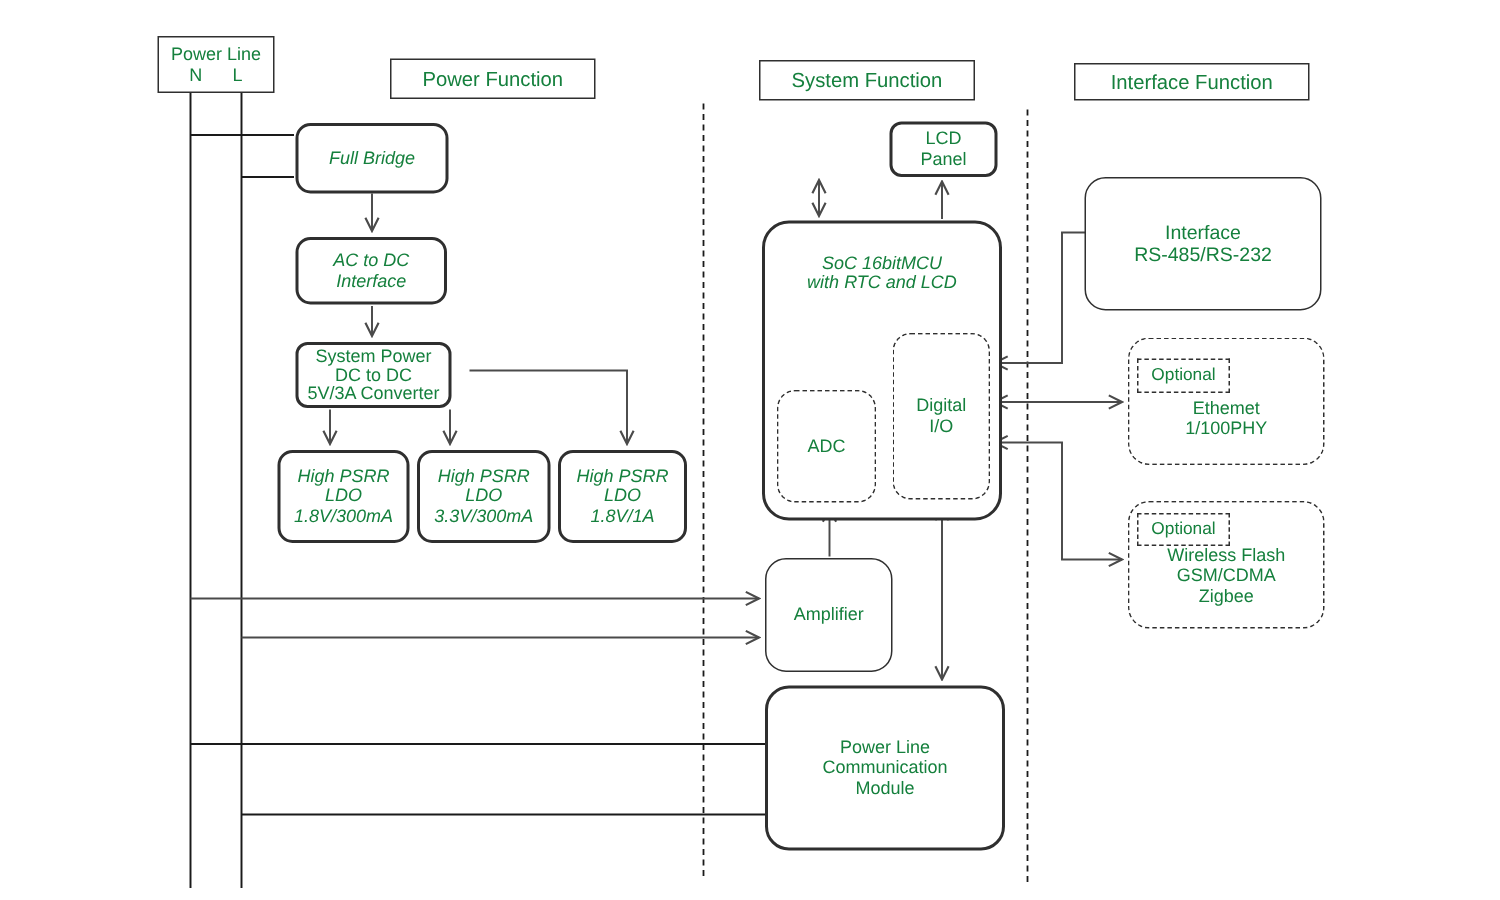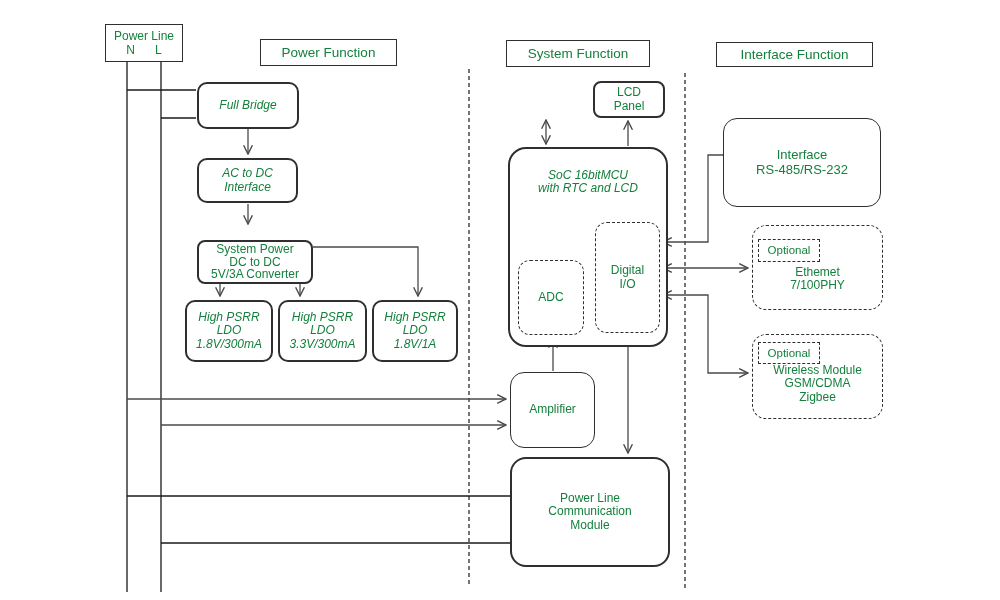"System Power" div.box { top: 240px -> 228px; width: 116px -> 104px }
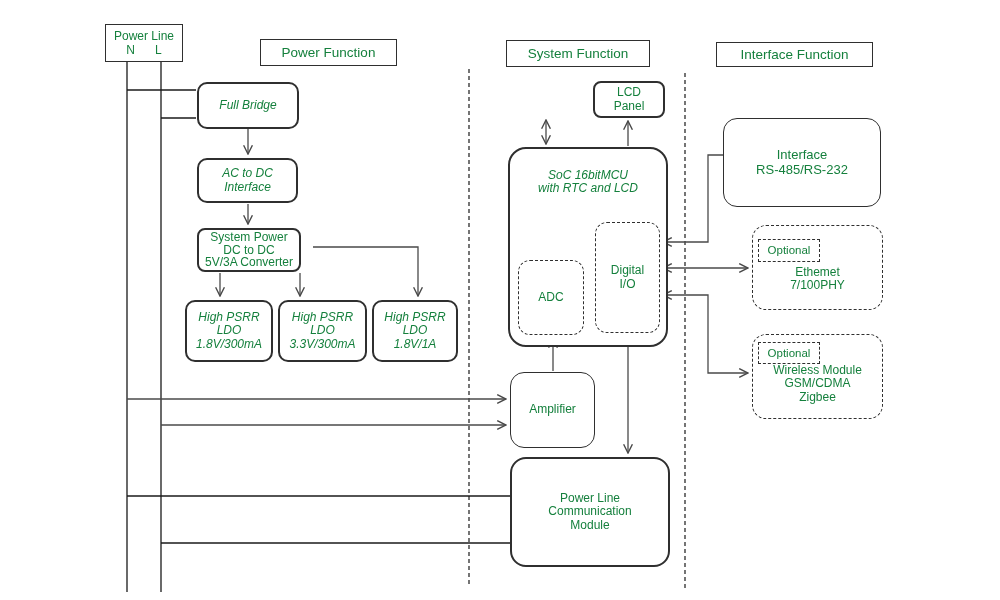"Ethemet" span { text: 7/100PHY -> 1/100PHY }
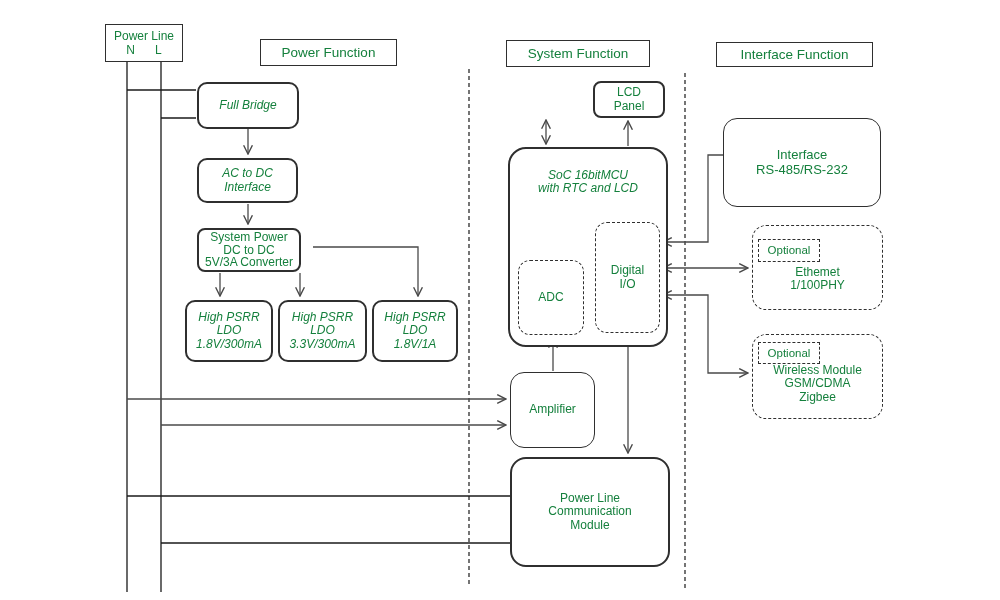"Wireless Module" span { text: Module -> Flash }
